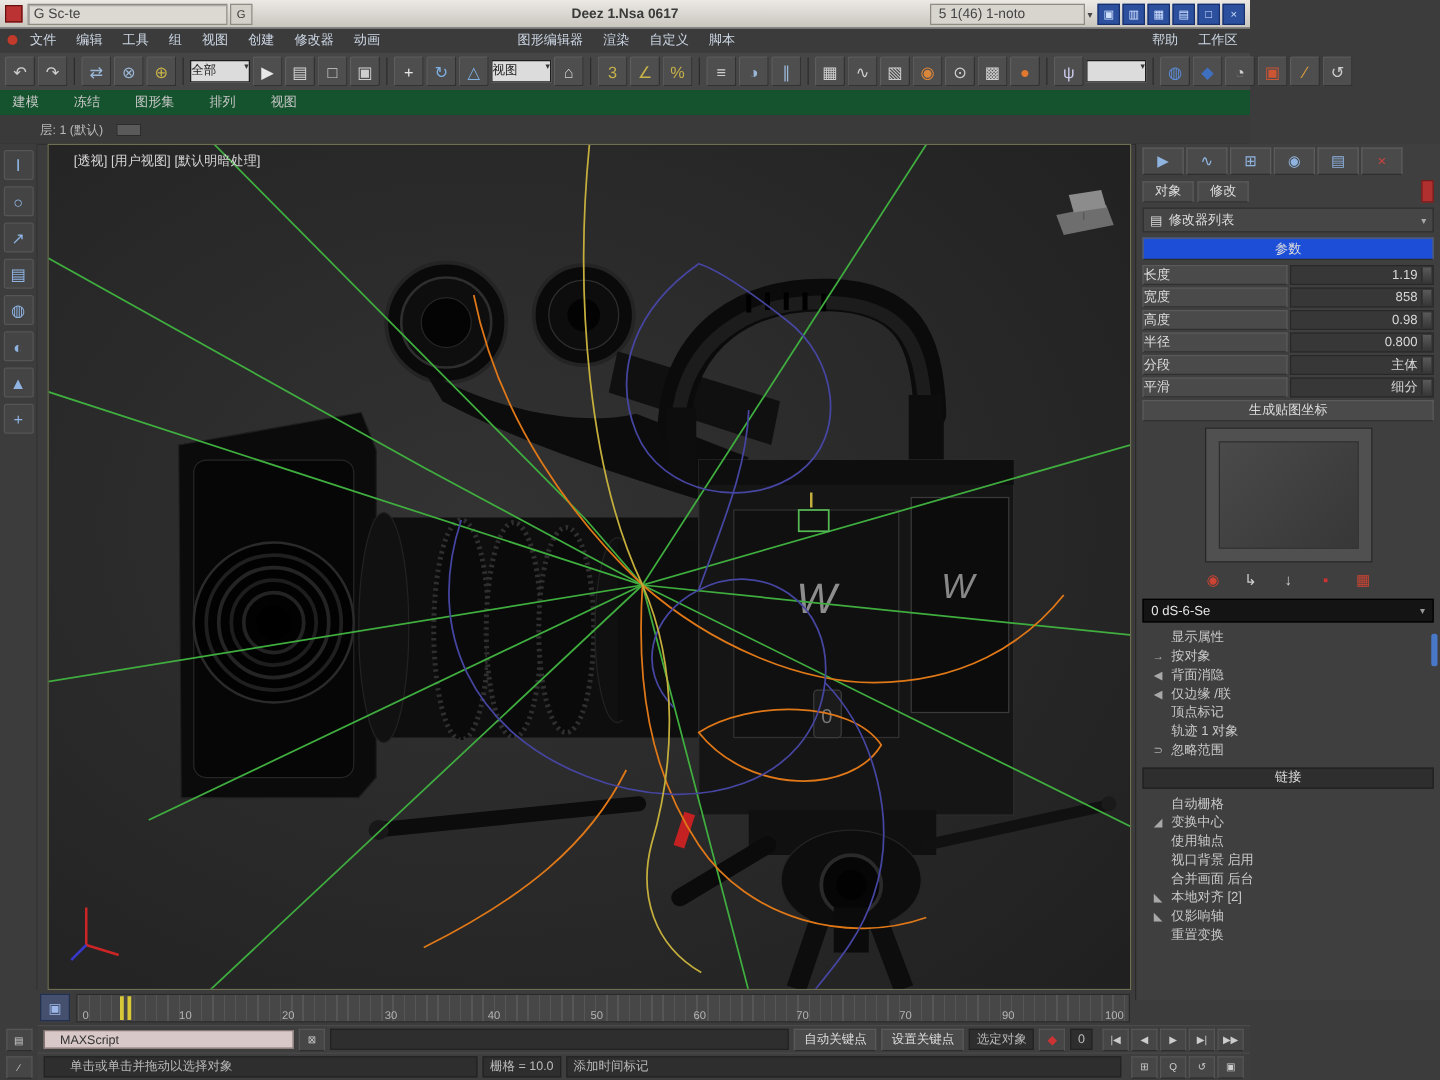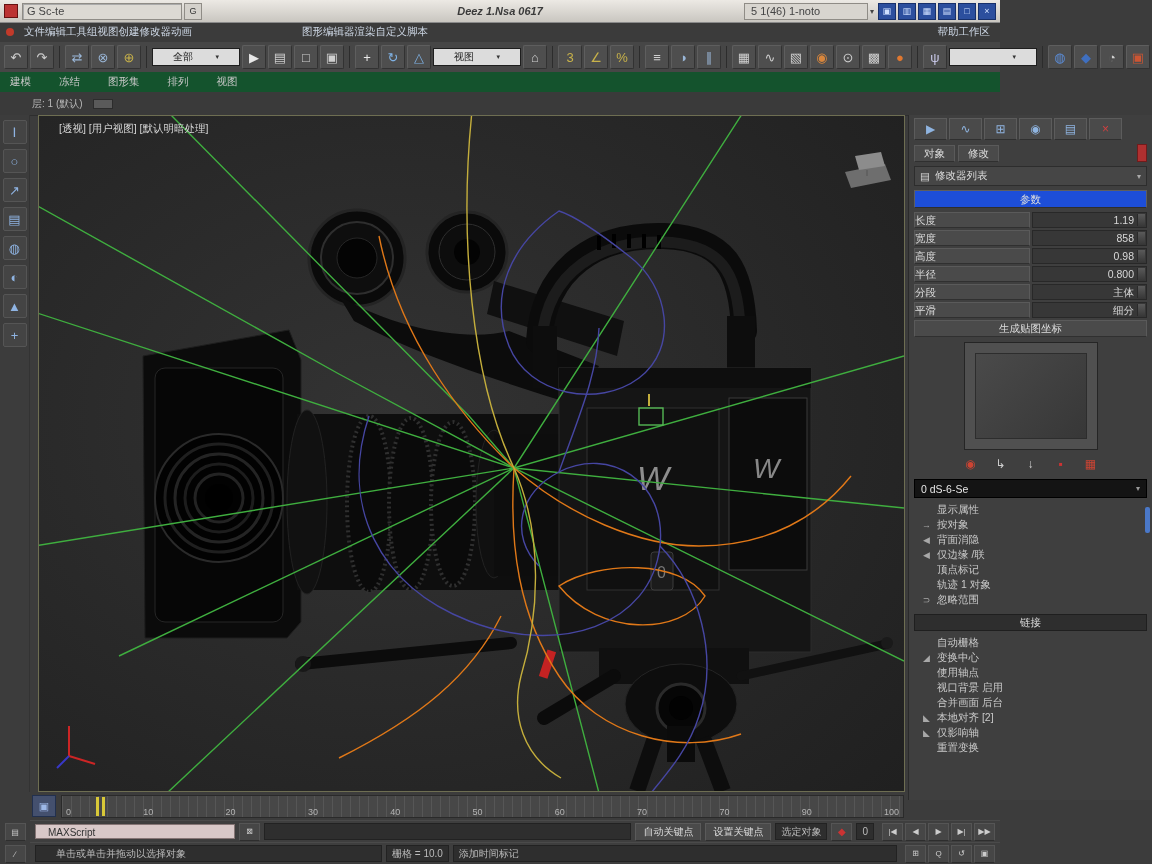"Deez 1.Nsa 0617" .tb-title { font-style: italic -> none }
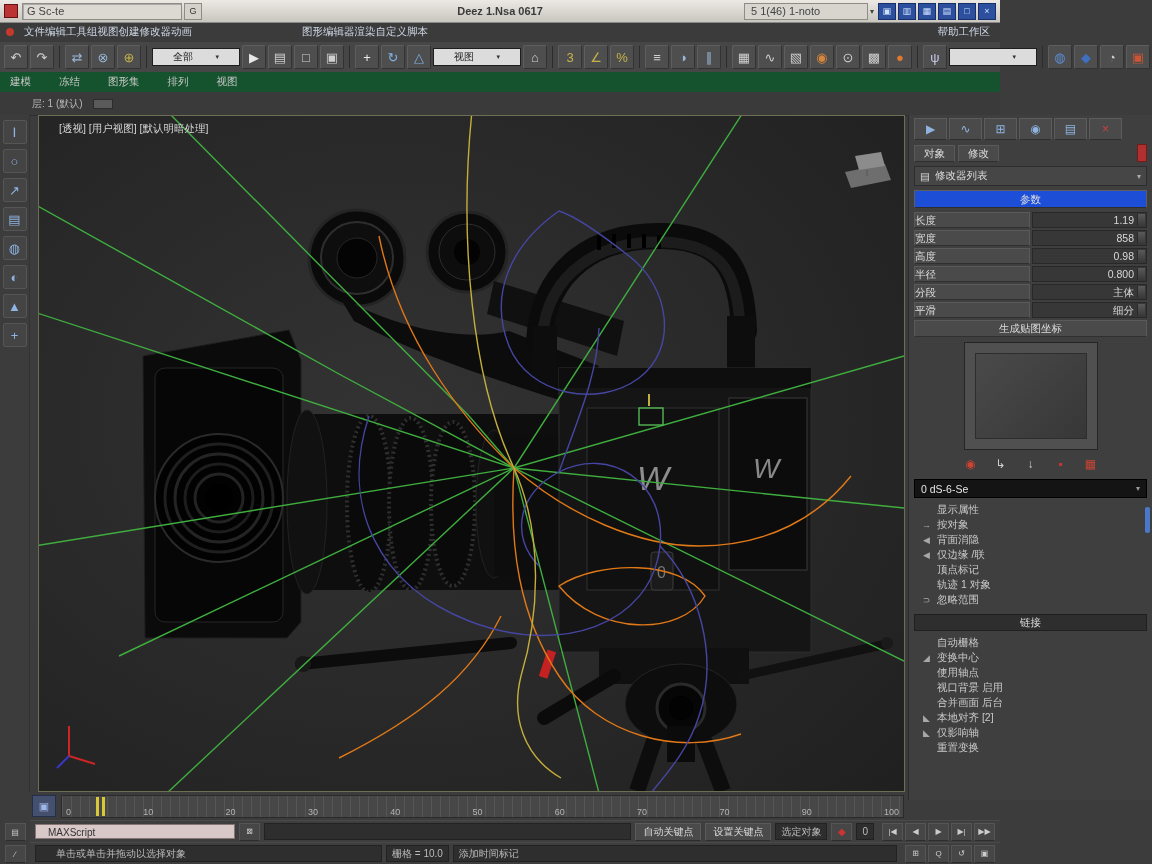"文件" .mgroup { gap: none -> 16px }
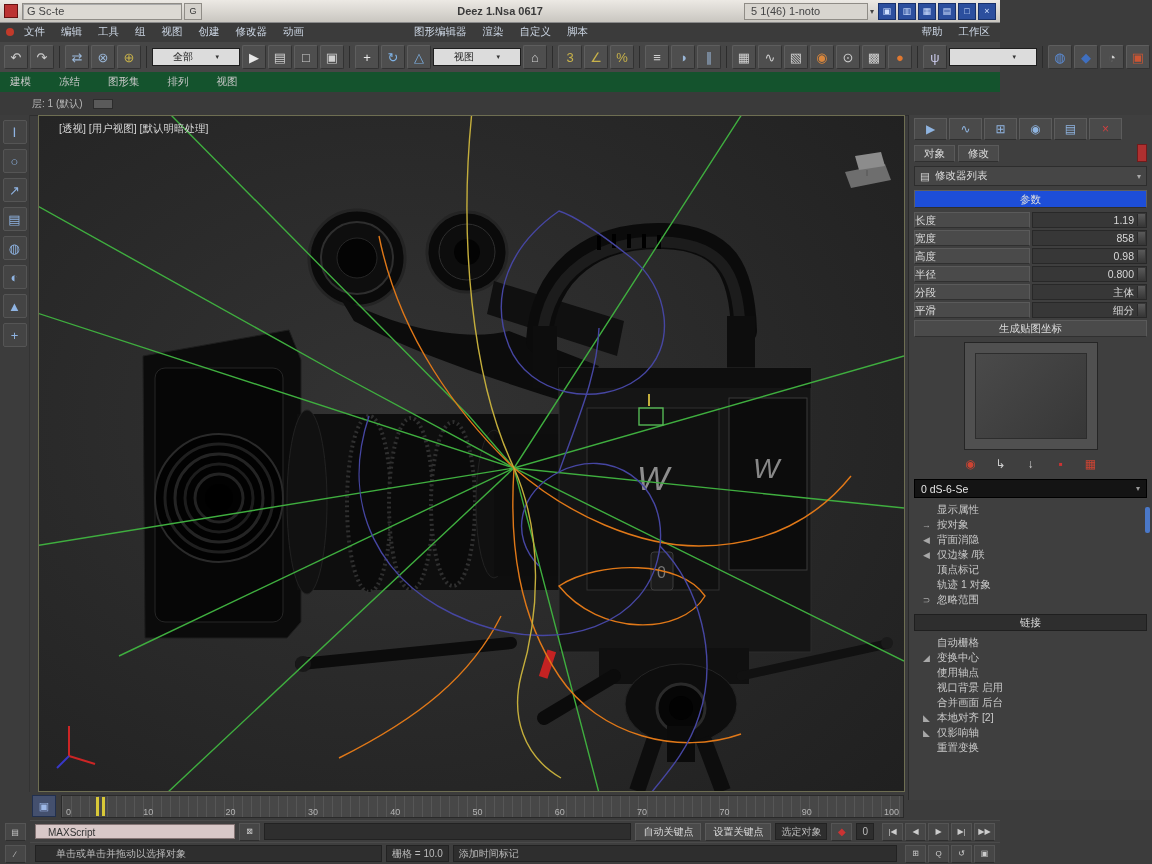"全部" .tfield { align-items: center -> none; padding: 0 20px -> 0 0 }
